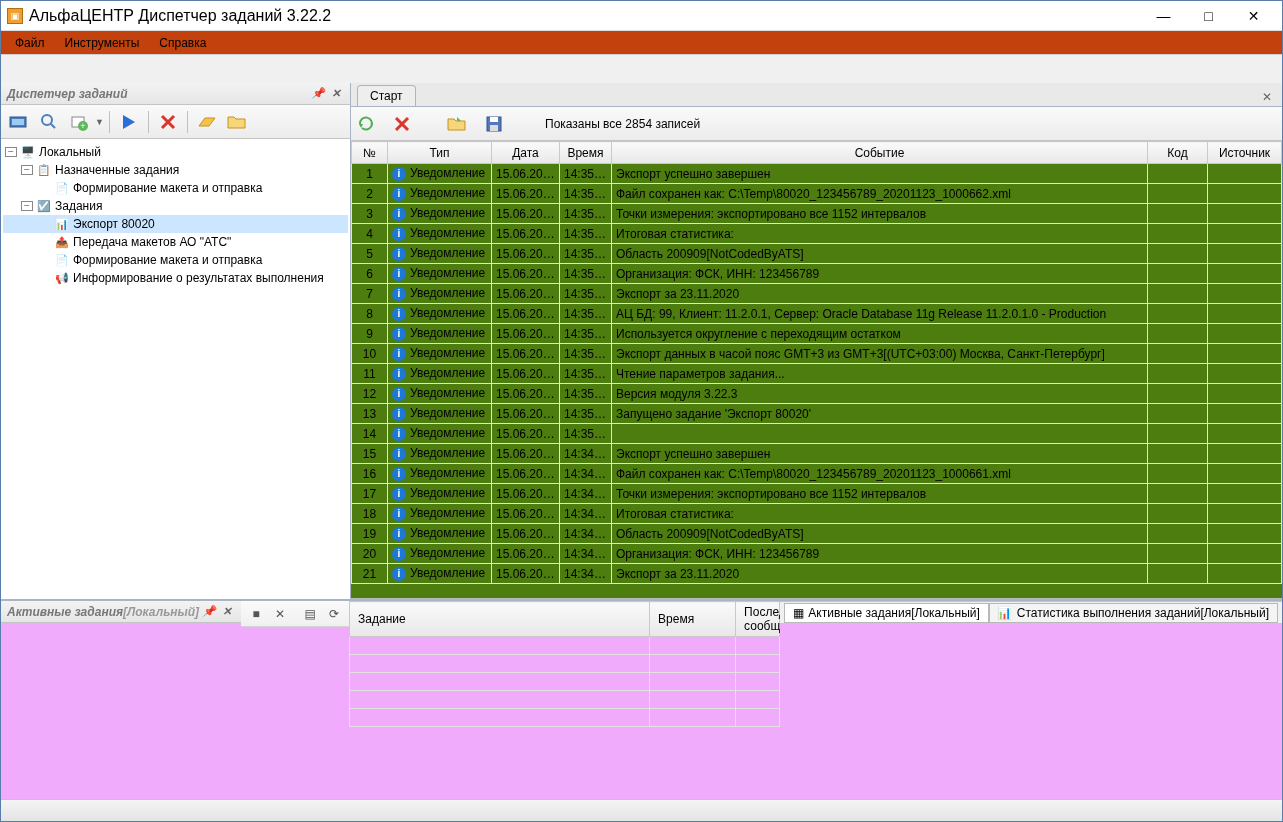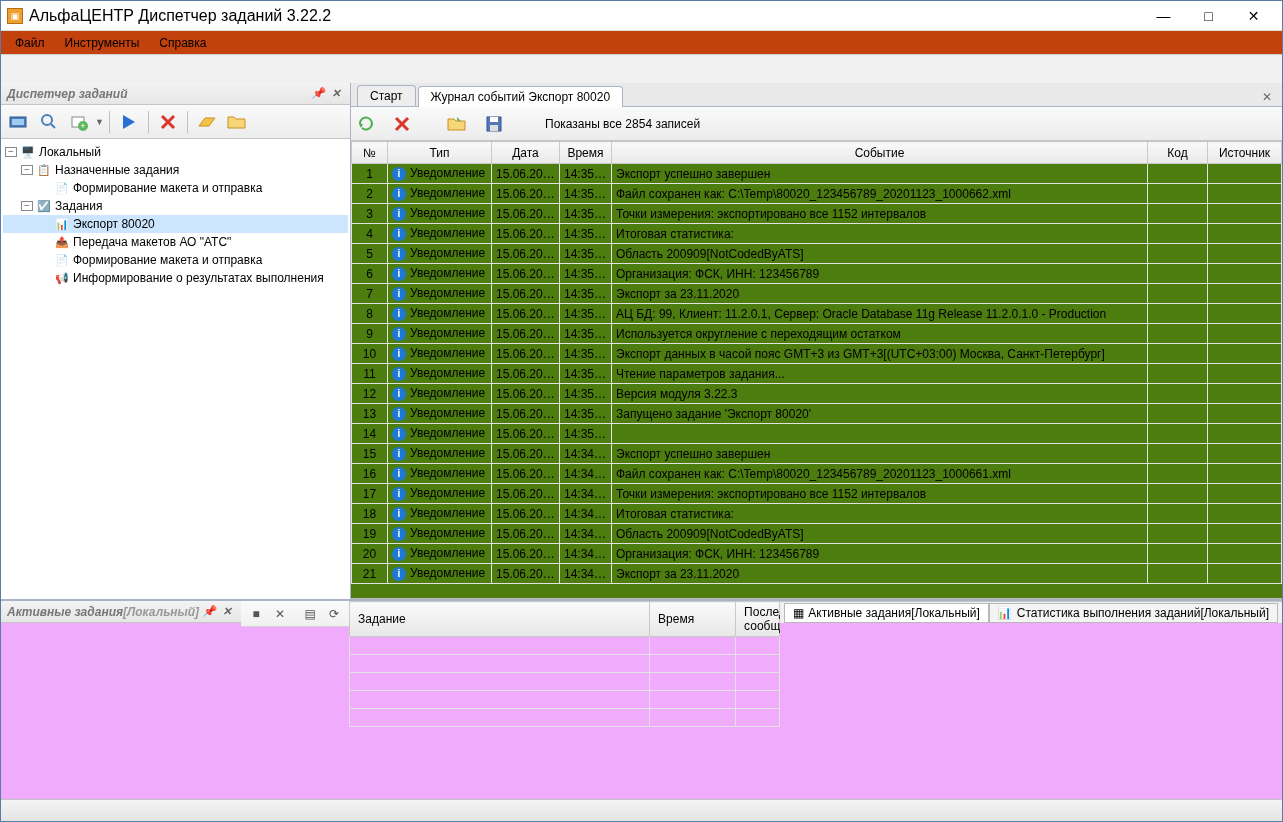"Журнал событий Экспорт 80020" div.tab { html: <div>Журнал событий Экспорт 80020</div> -> none }
